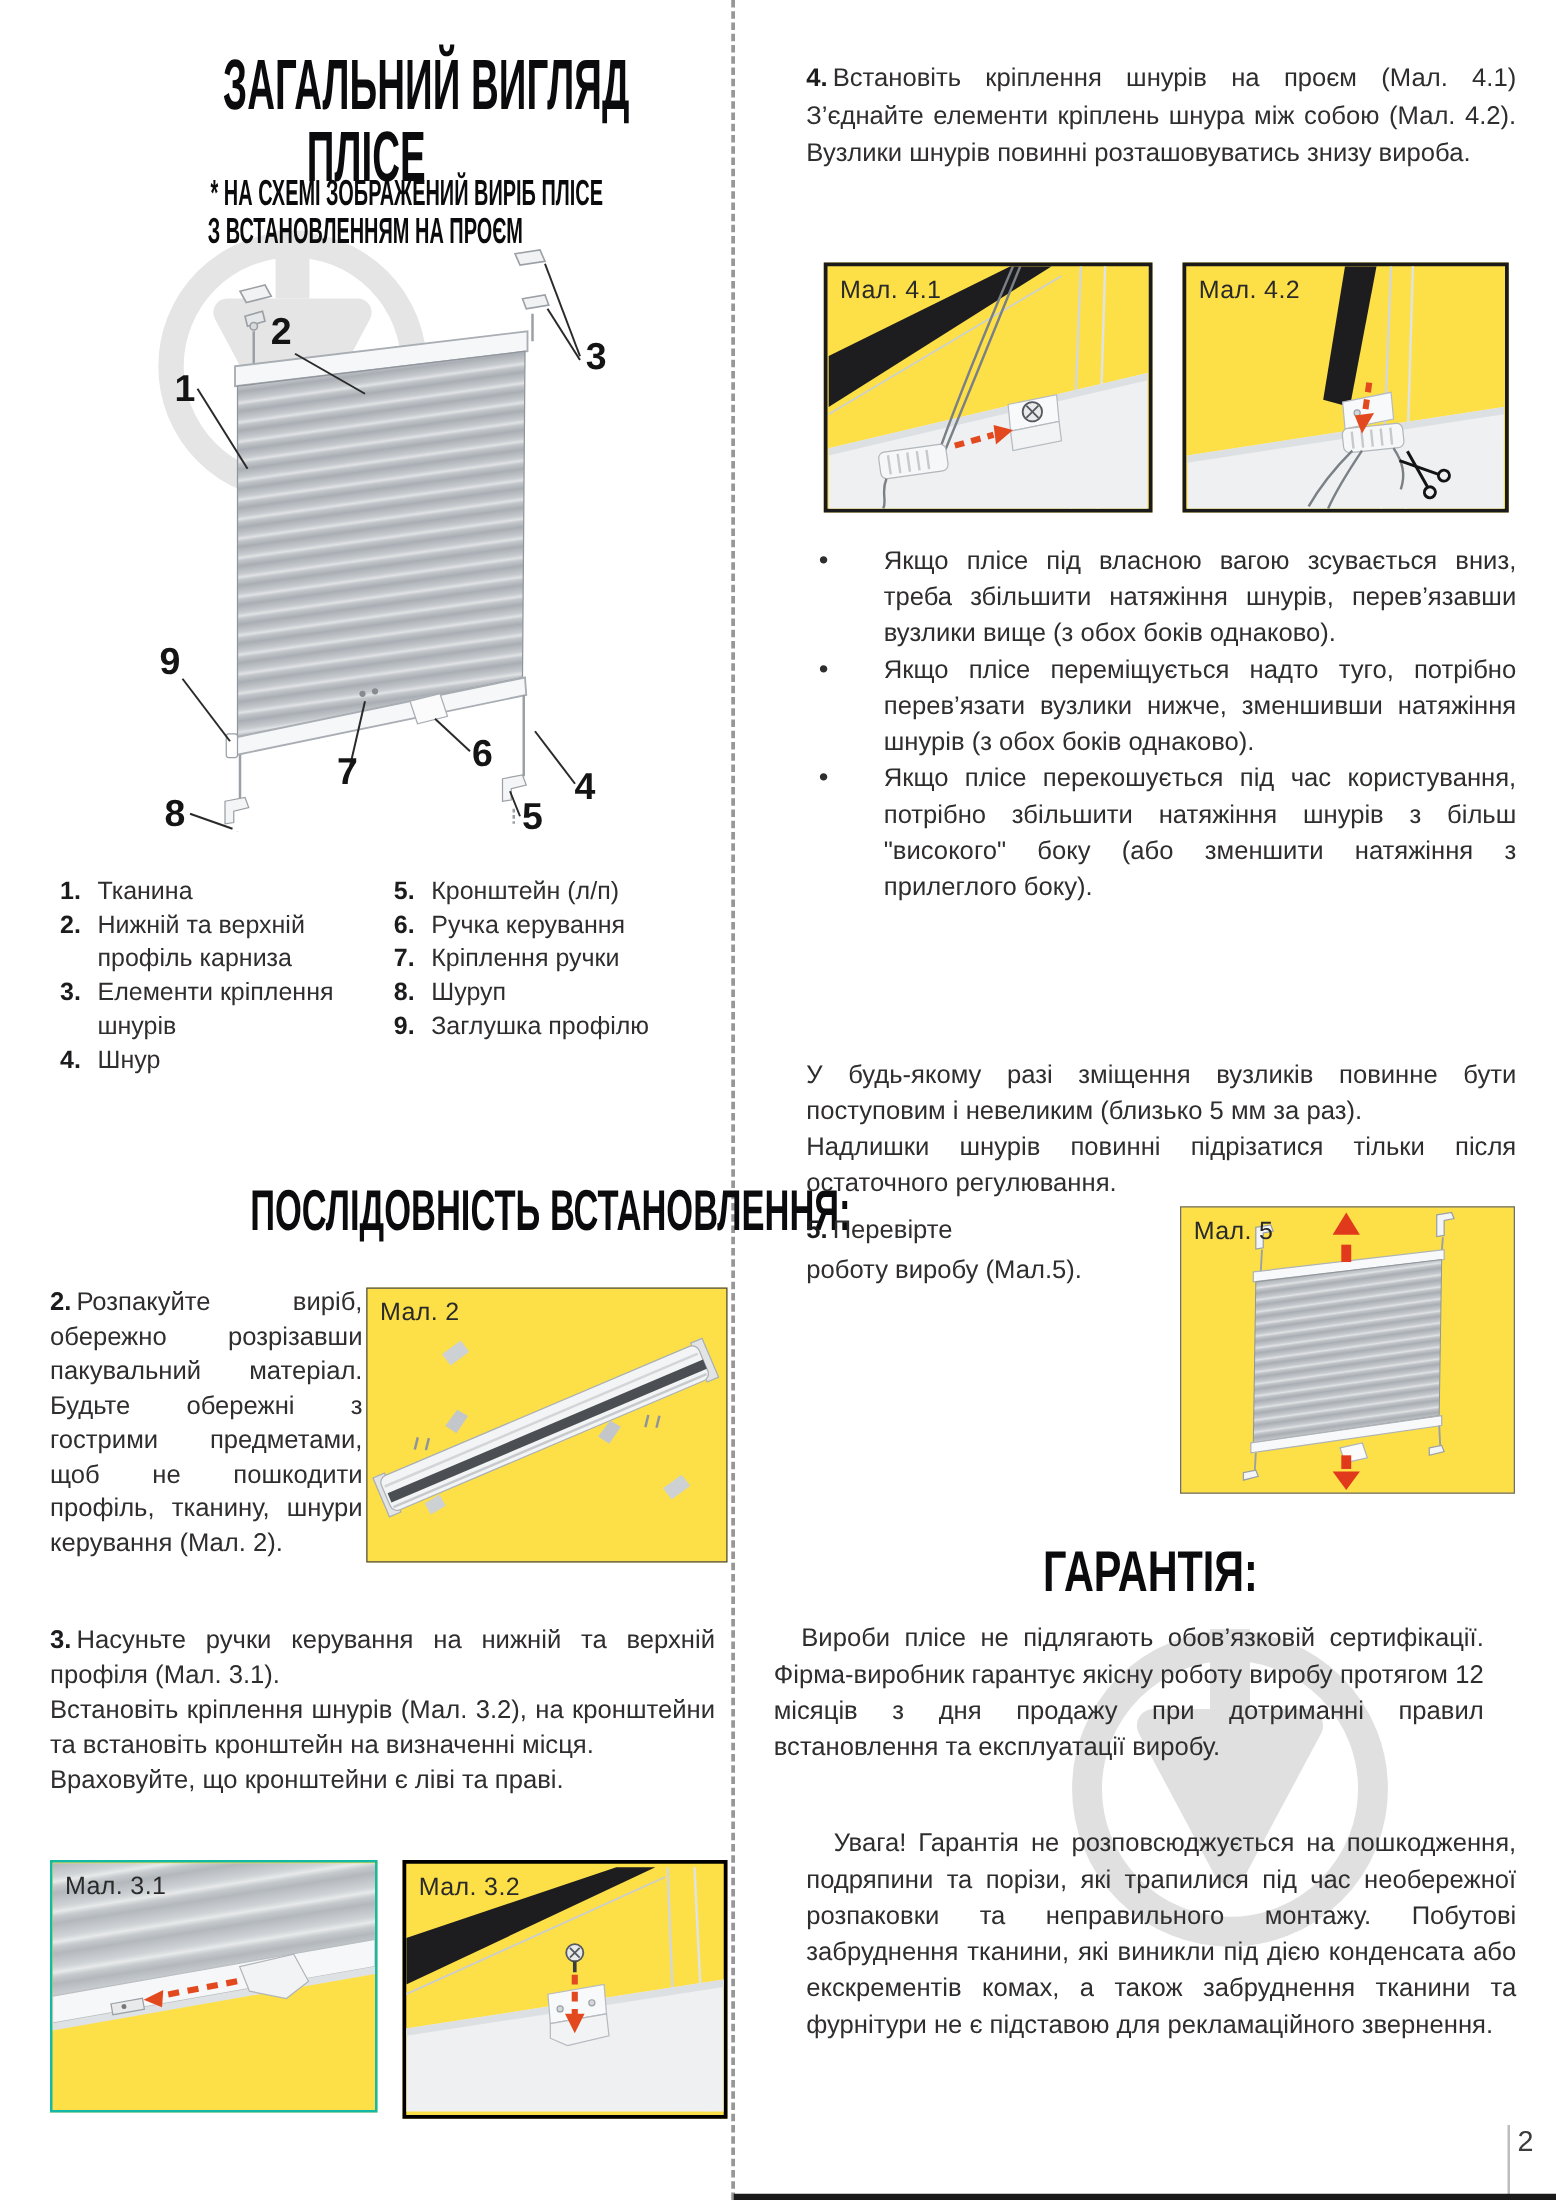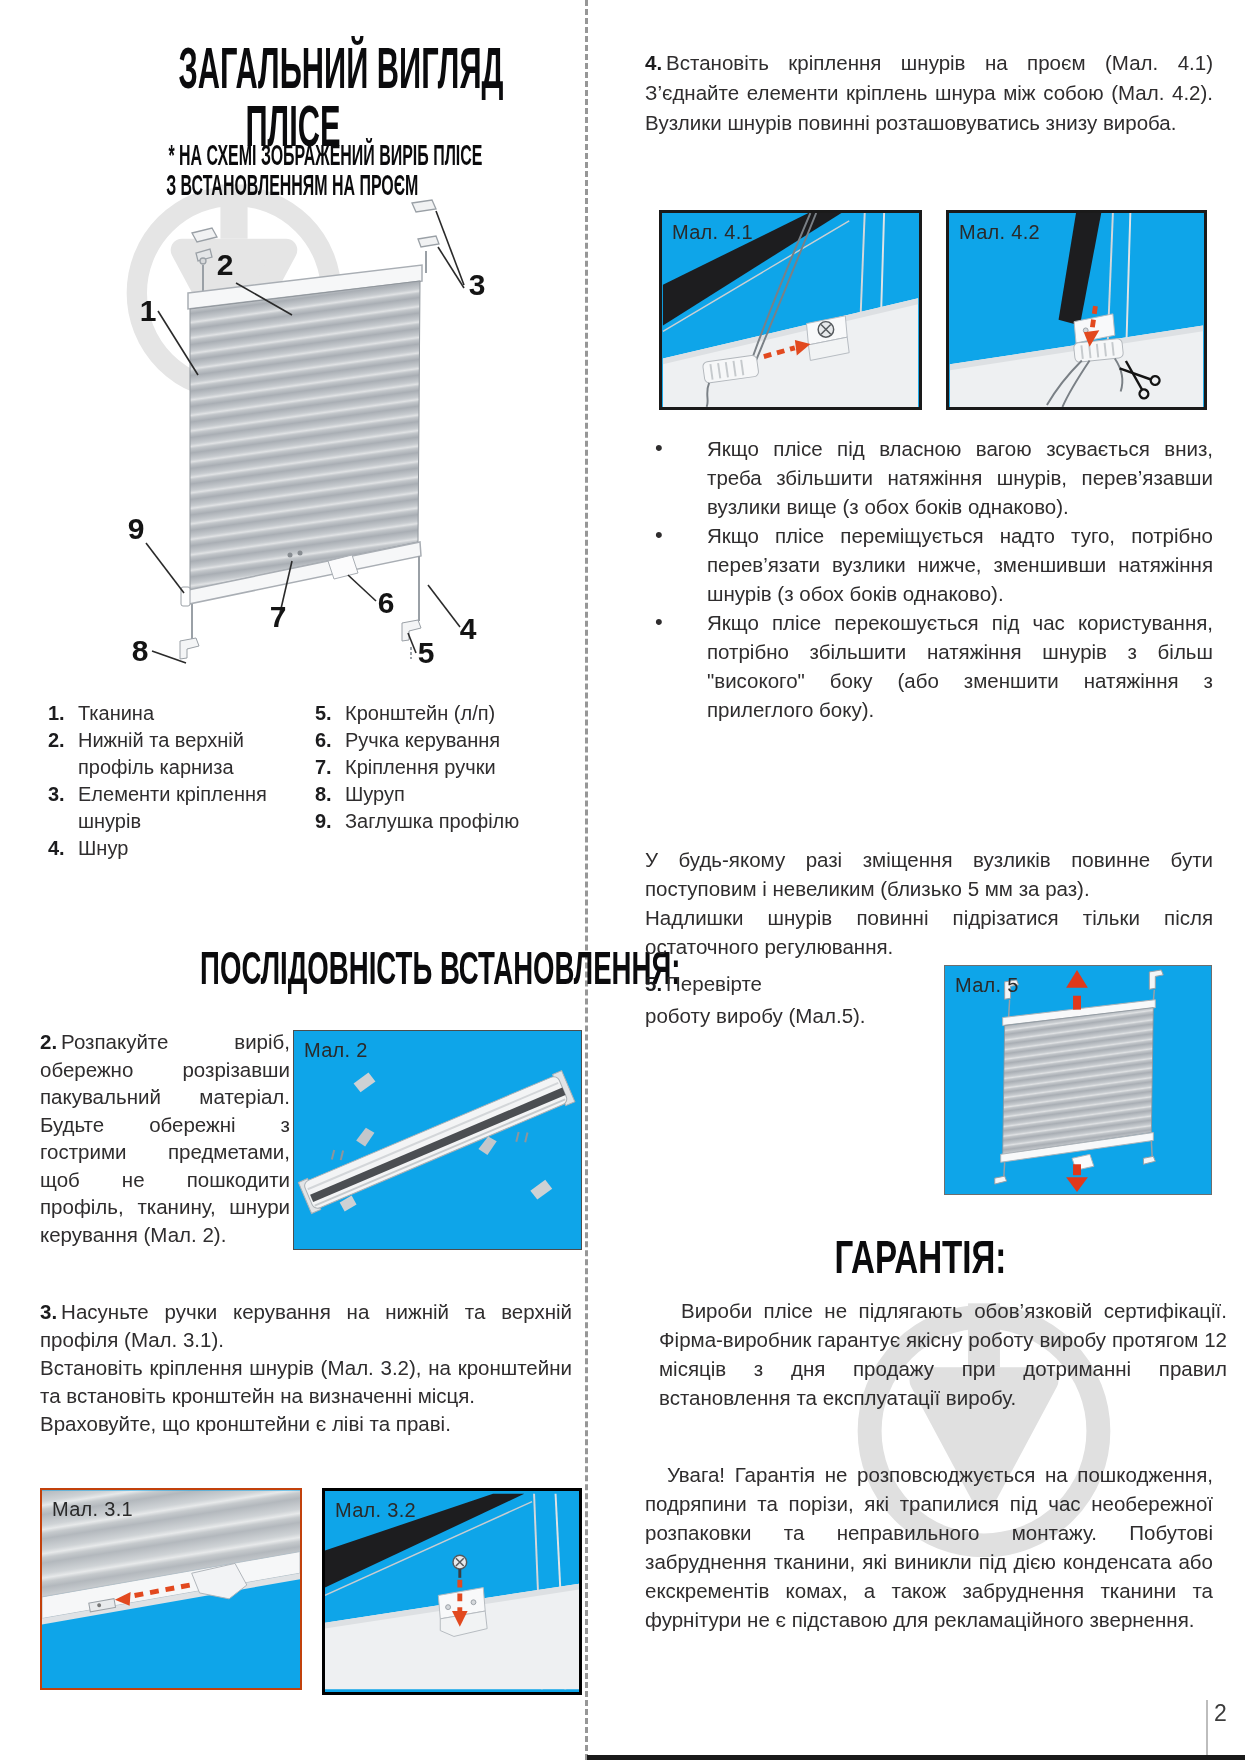"Мал. 4.1" .fig { background: #0ea5e9 -> #fde047 }
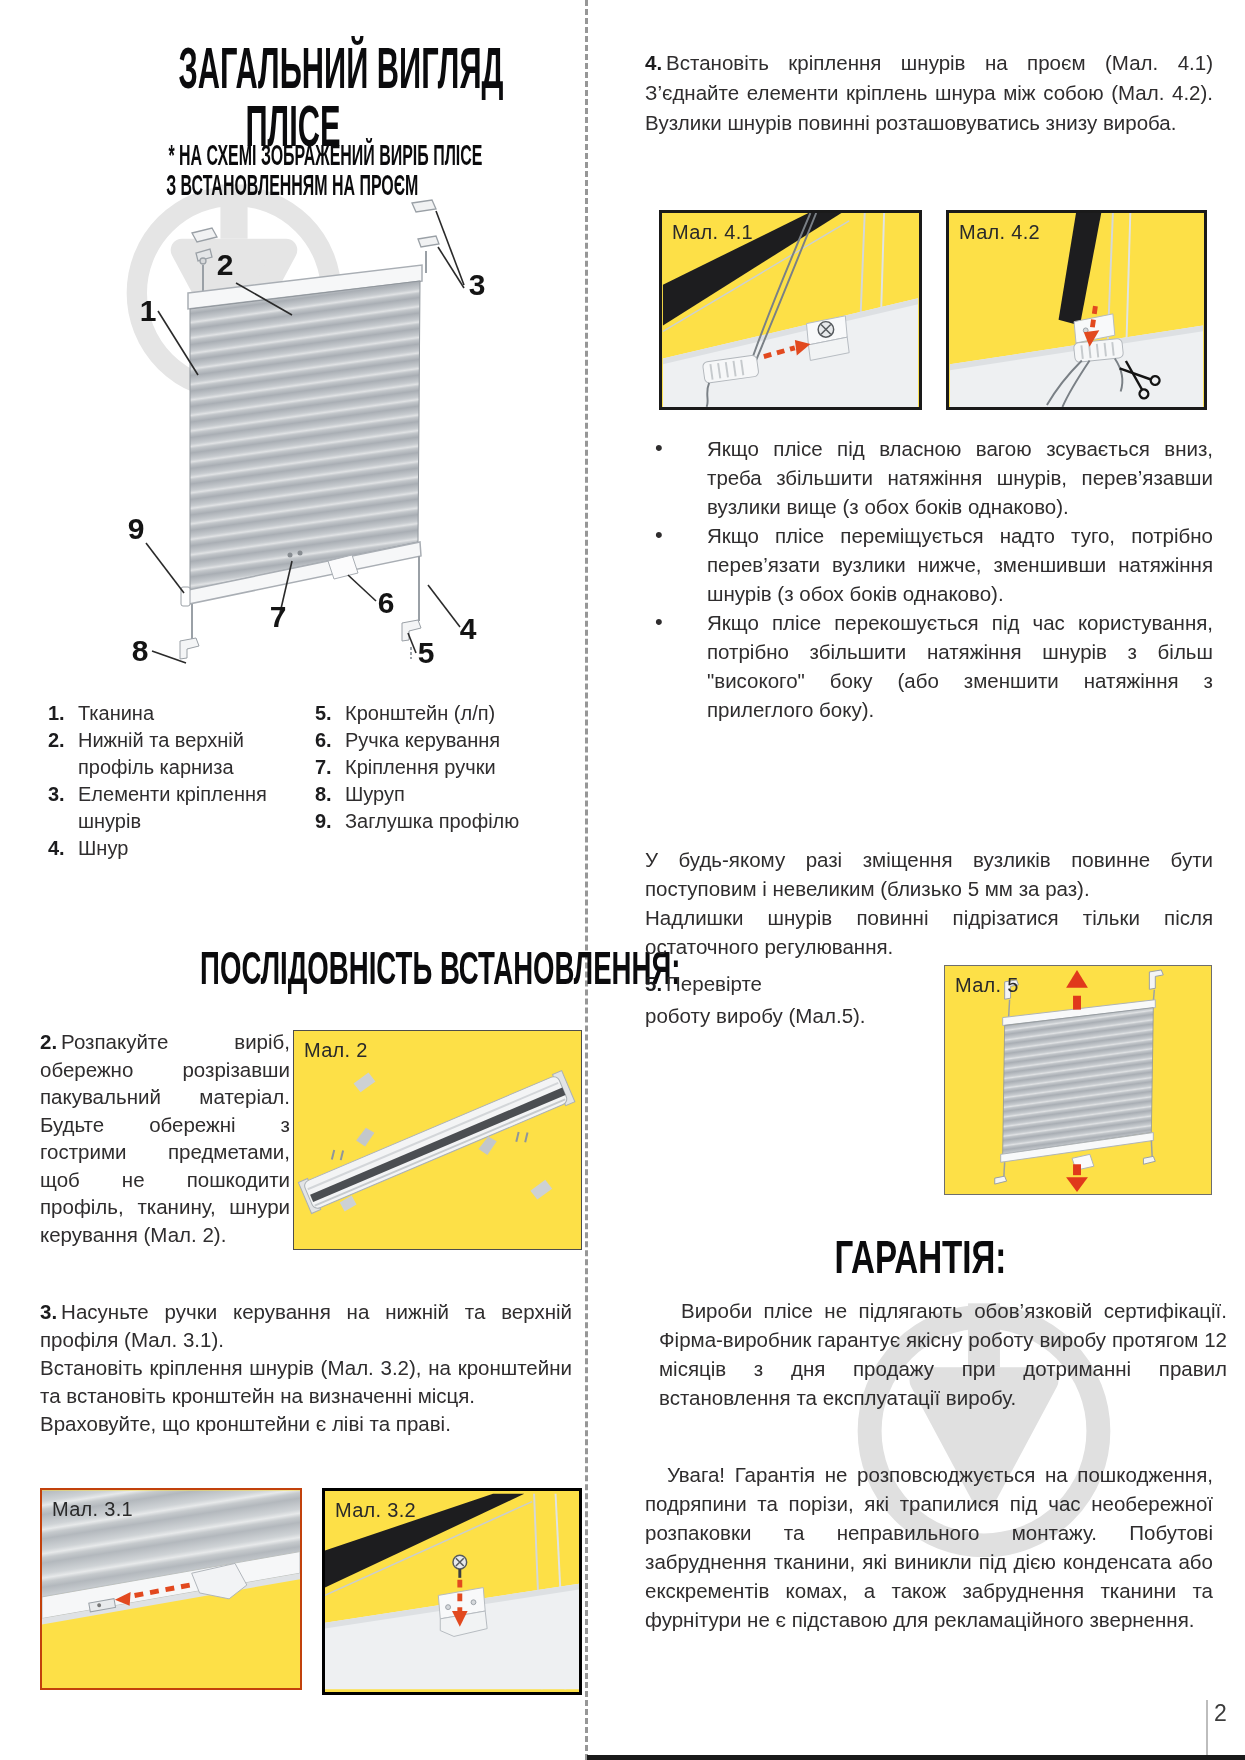"Вироби плісе не підлягають обов’язковій" div.abs { left: 659px -> 619px }
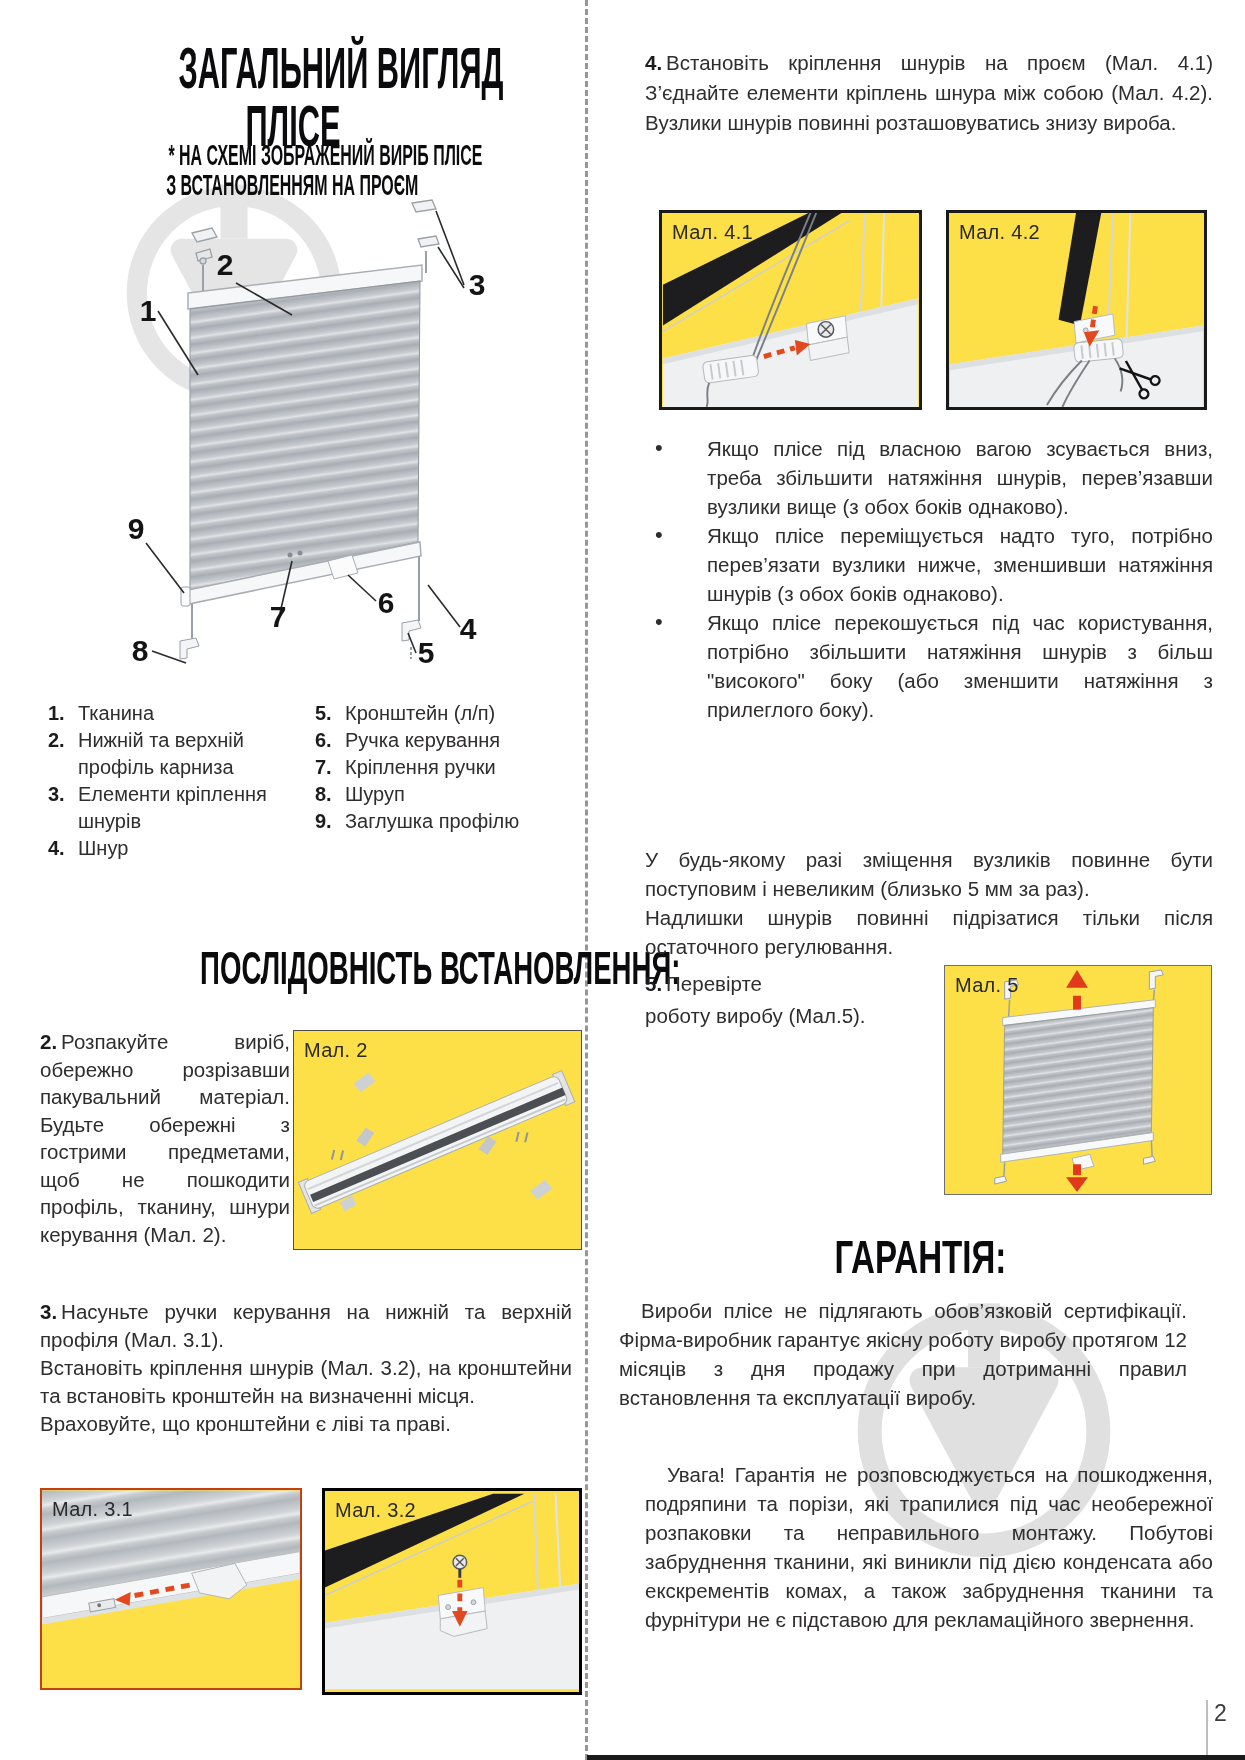"Мал. 3.1" div.fig { border: 2px solid #c2410c -> 2px solid #14b8a6 }
